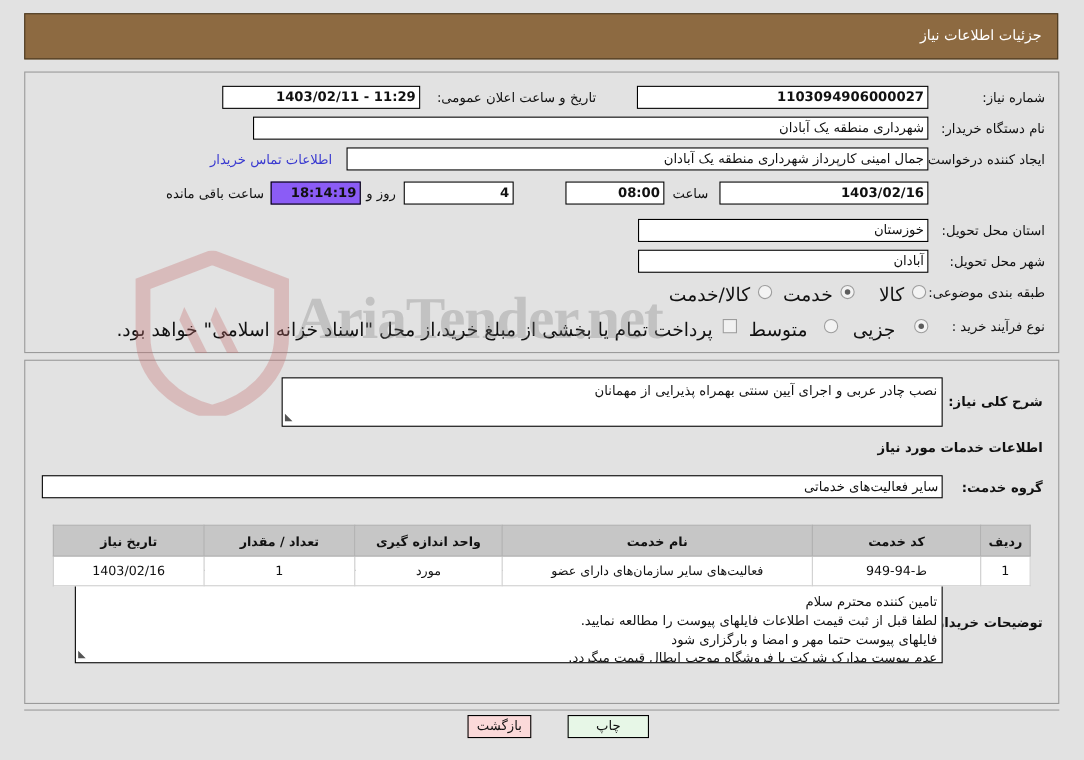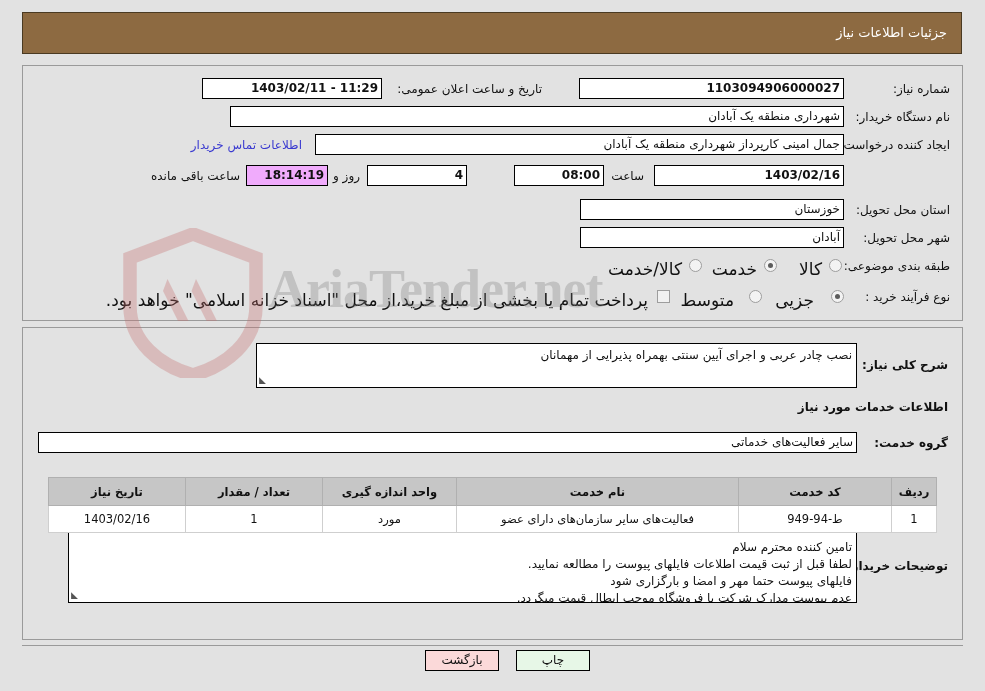"18:14:19" .fld.cream { background: #f0abfc -> #8b5cf6 }
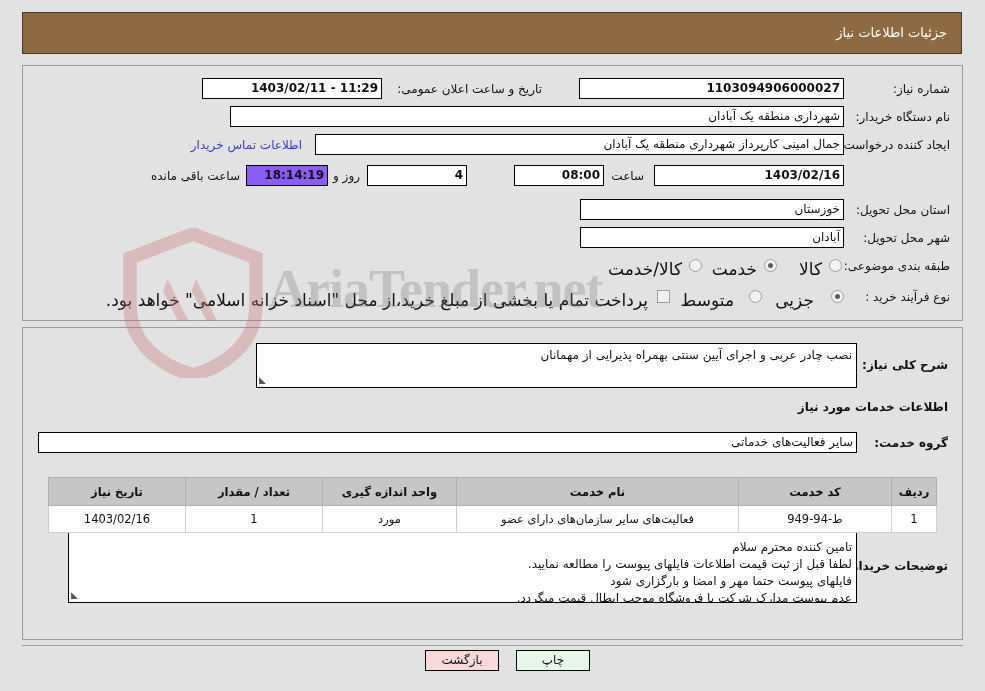"بازگشت" #btn-back { width: 74px -> 58px }
